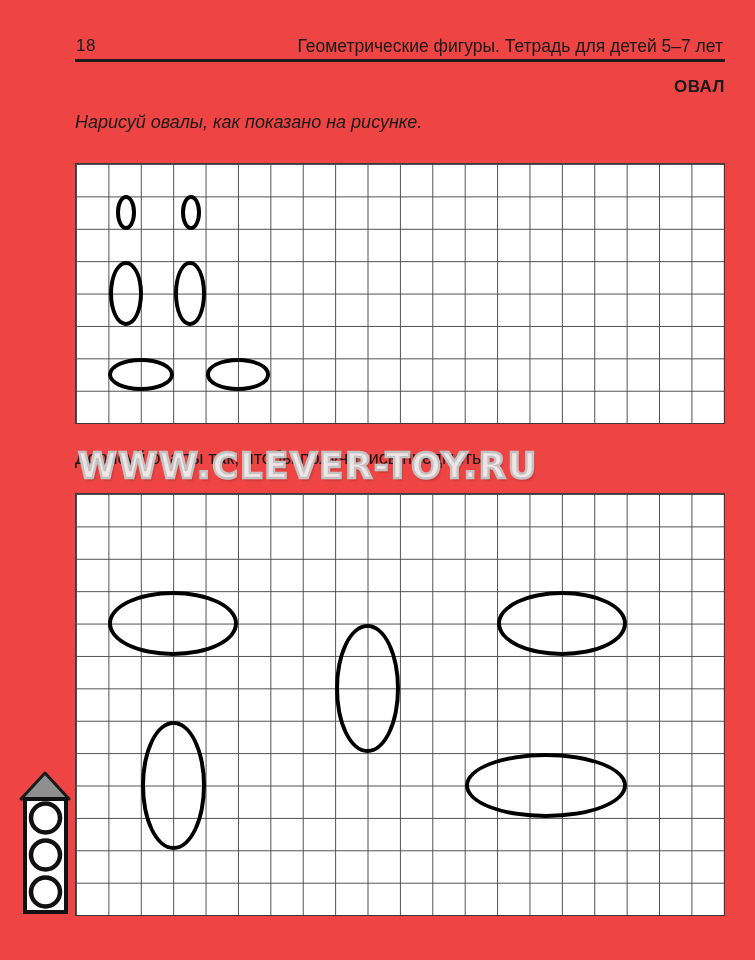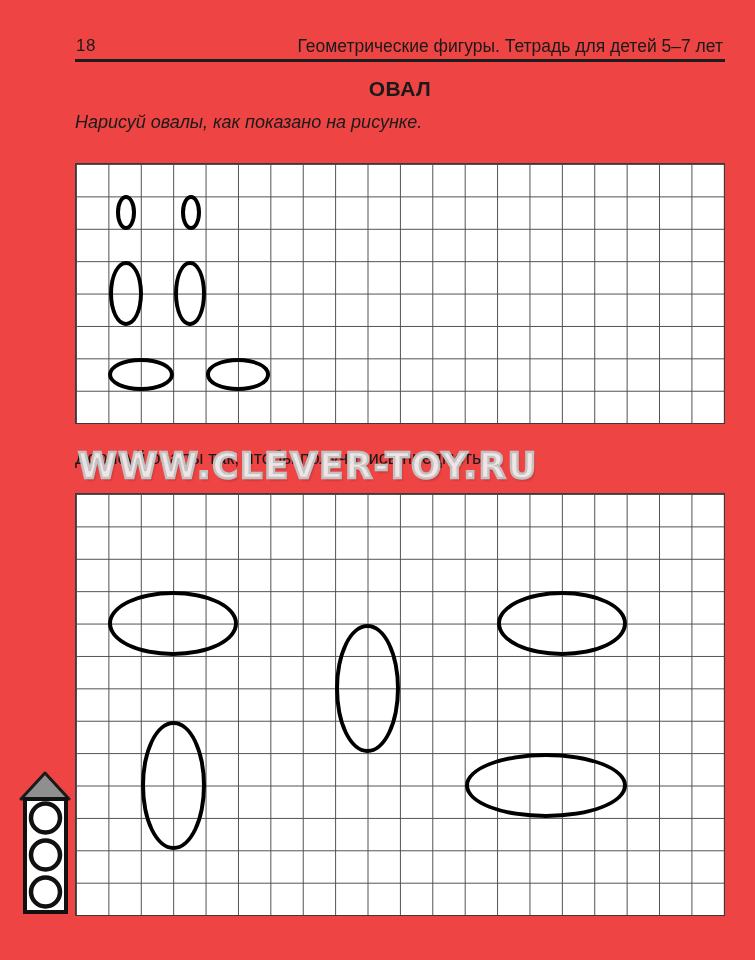"ОВАЛ" .section-title { font-size: 21px -> 17px; text-align: center -> right }
